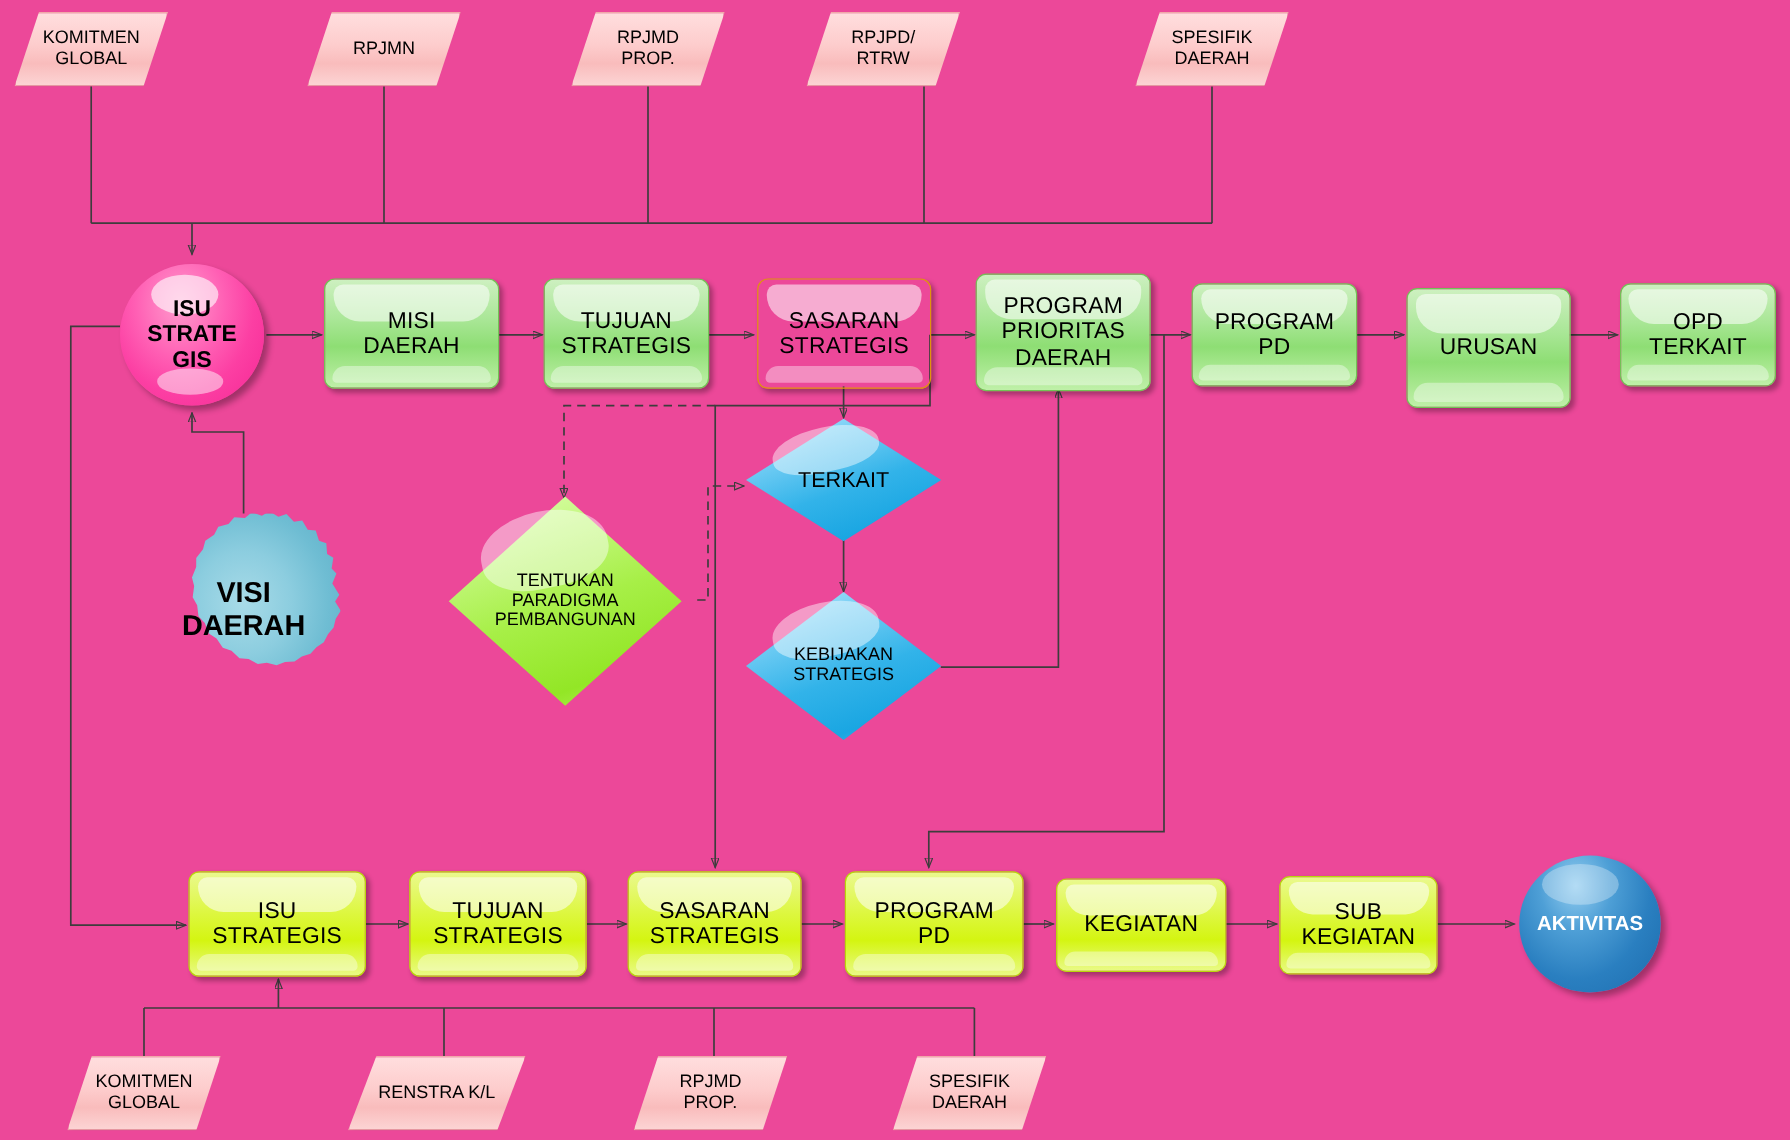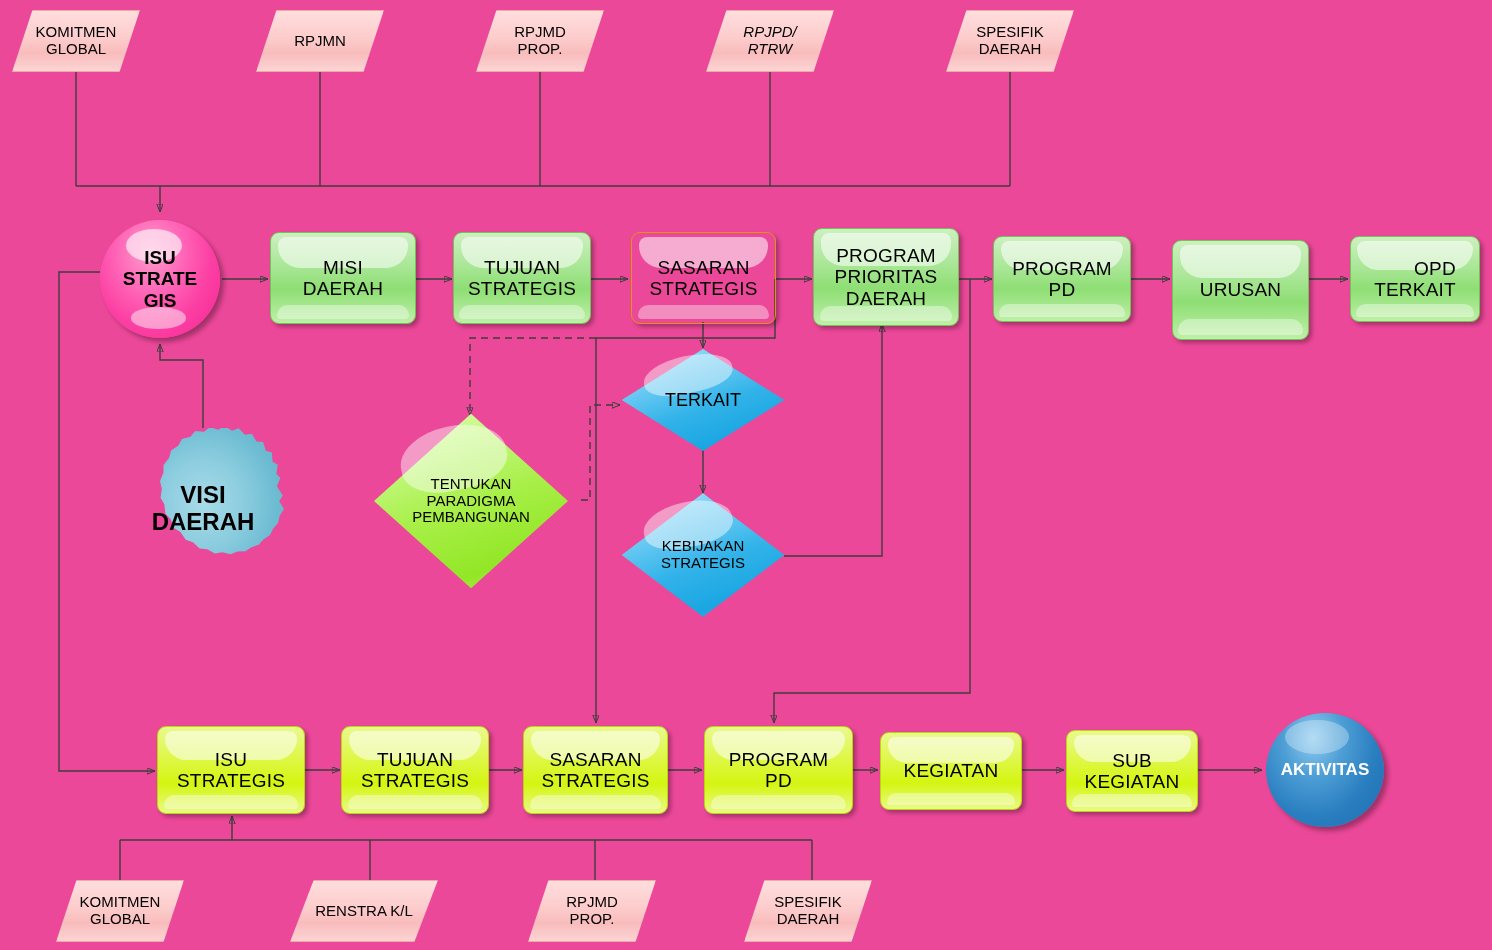"RPJPD/" div.node { font-style: italic -> none; left: 706px -> 672px }
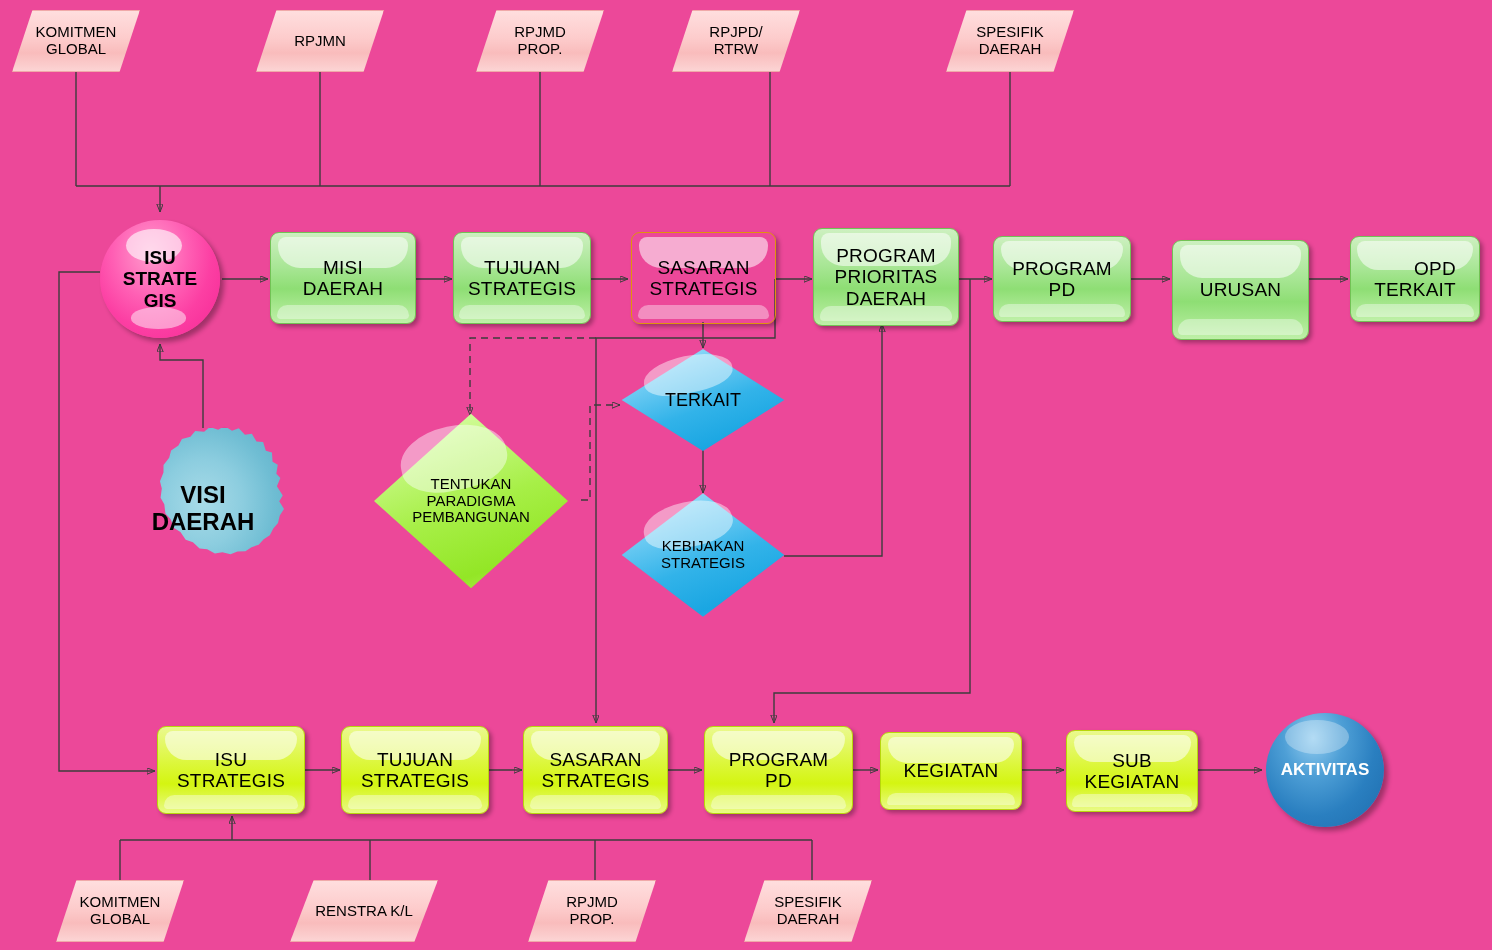"OPD" div.node { text-align: right -> none }
